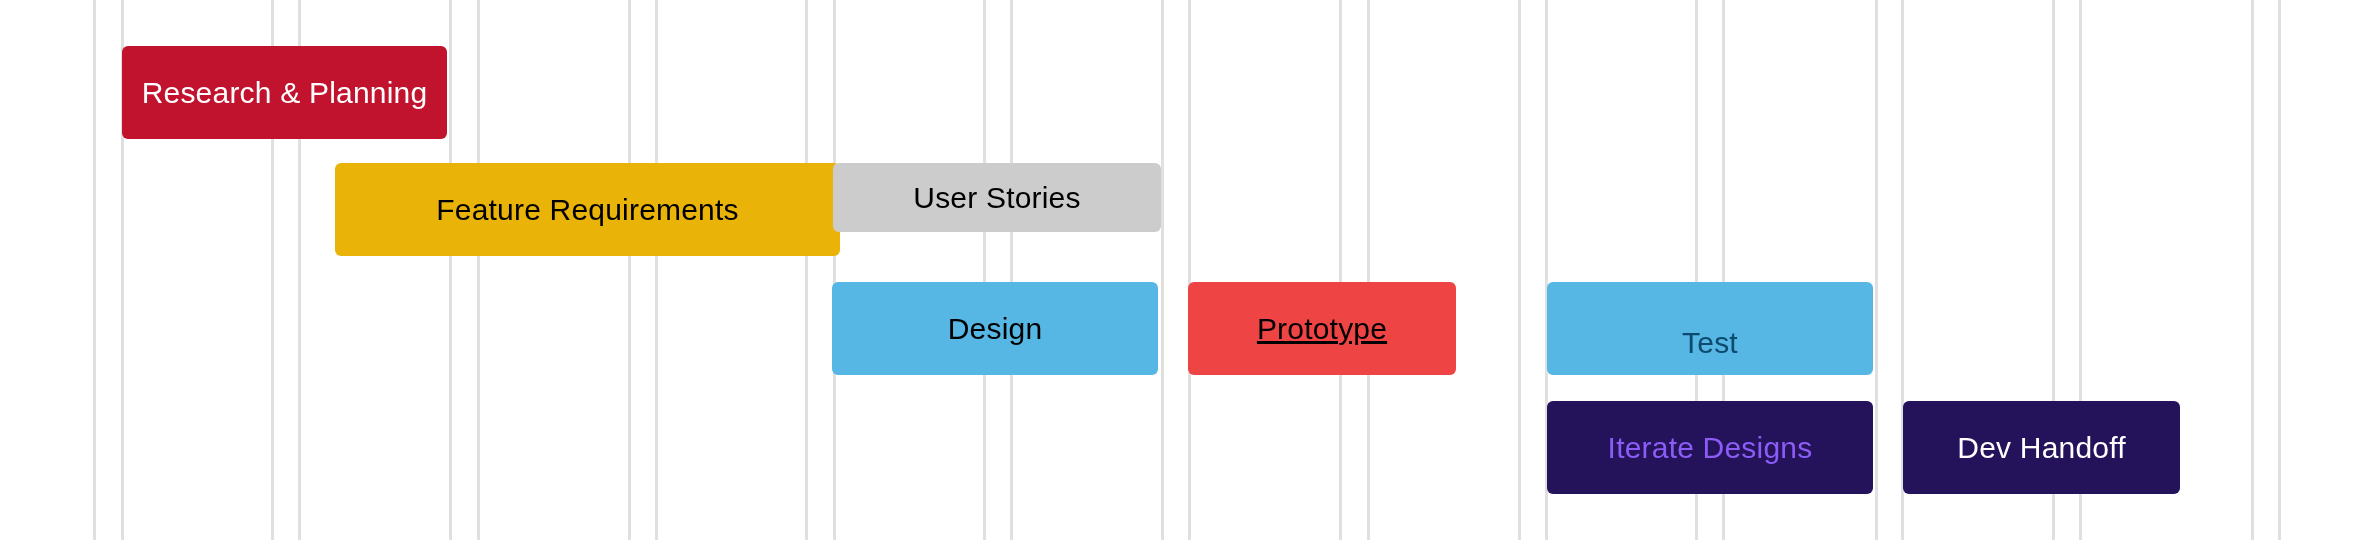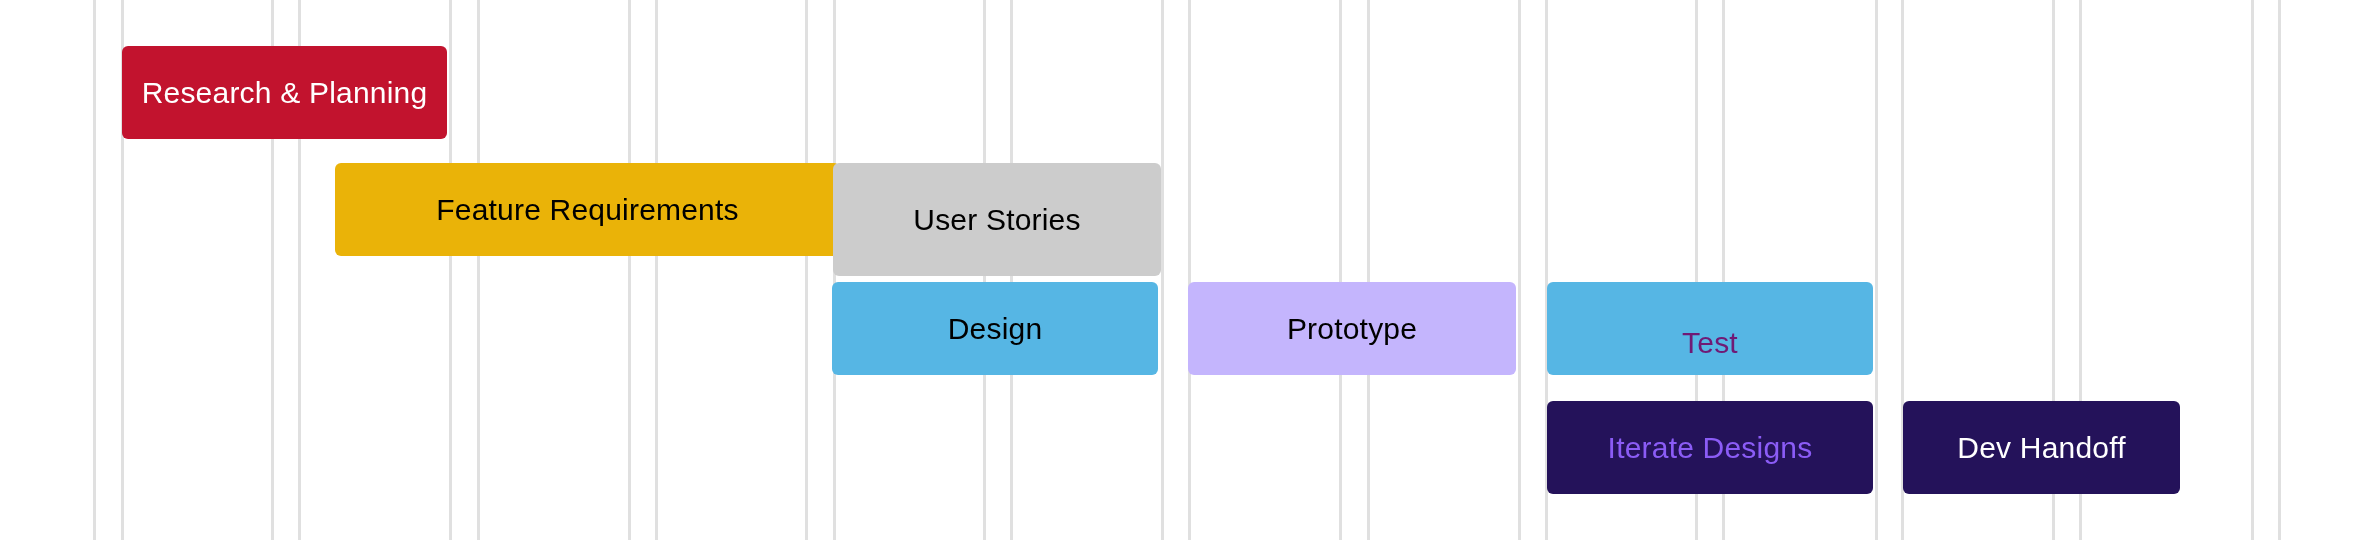"User Stories" div.gantt-bar { height: 113px -> 69px }
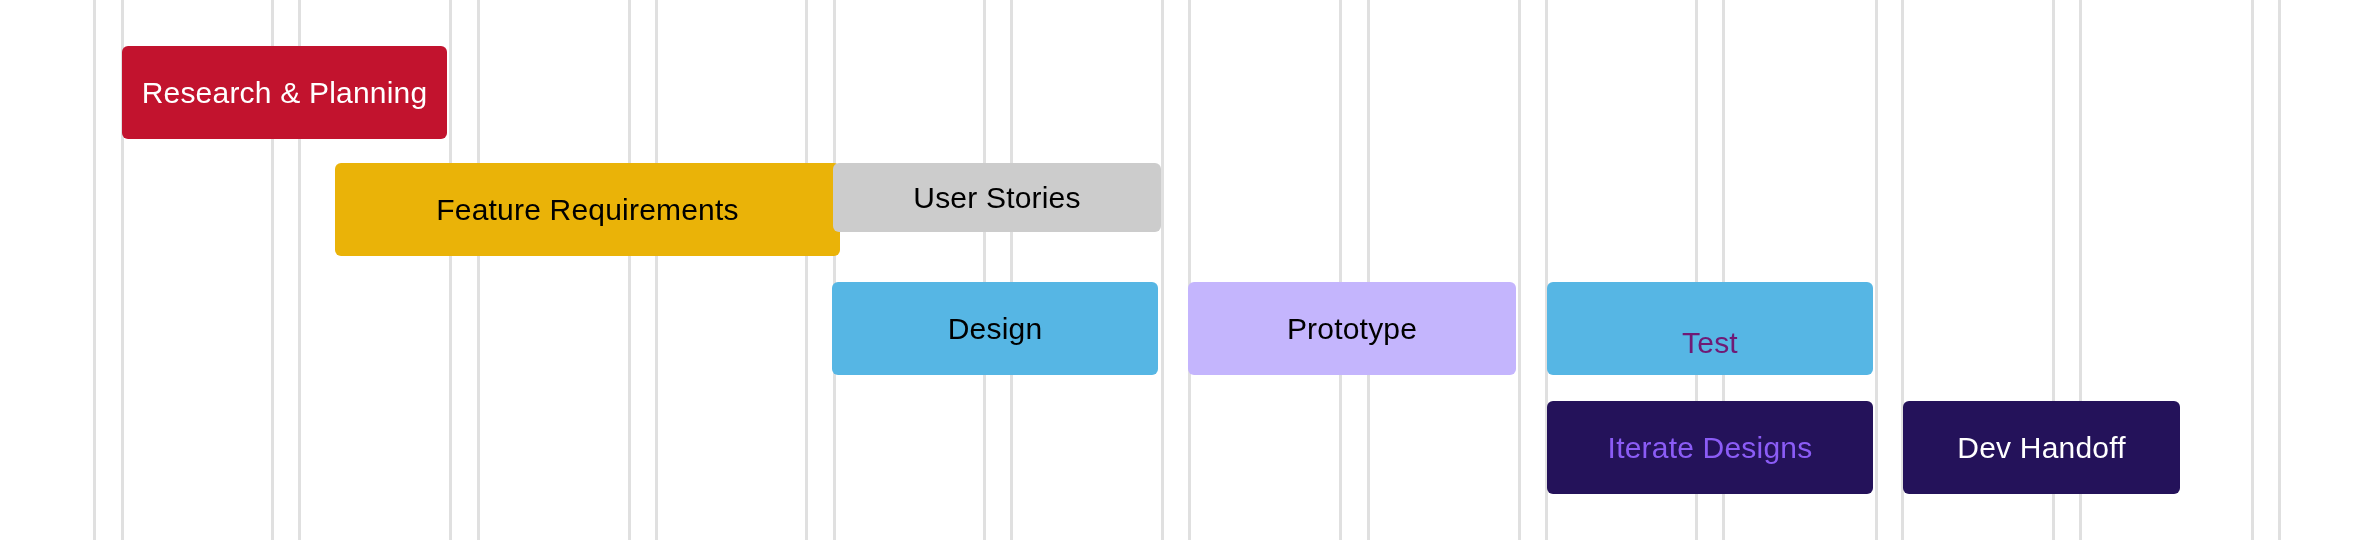"Prototype" div.gantt-bar { background: #c4b5fd -> #ef4444; text-decoration: none -> underline; width: 328px -> 268px }
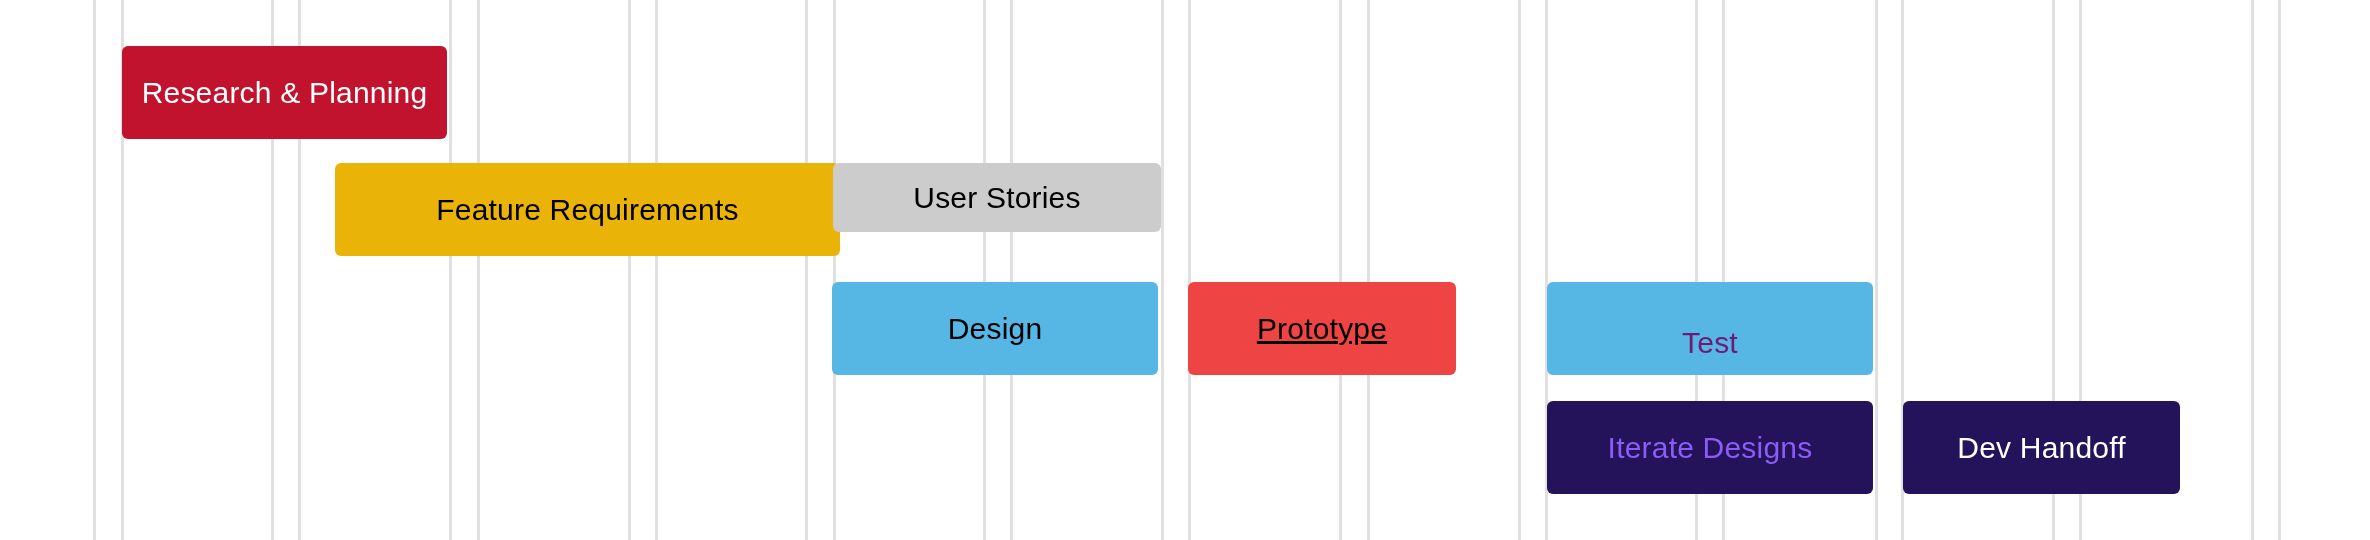"Test" span.gantt-bar-label { color: #701a75 -> #0c4a6e }
